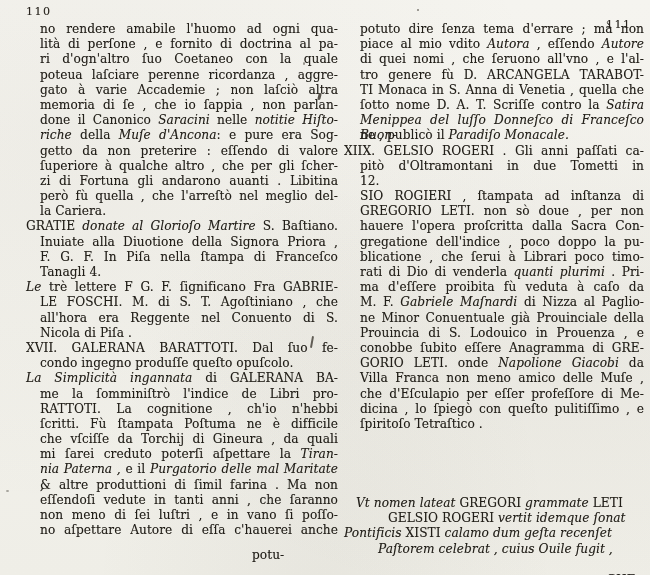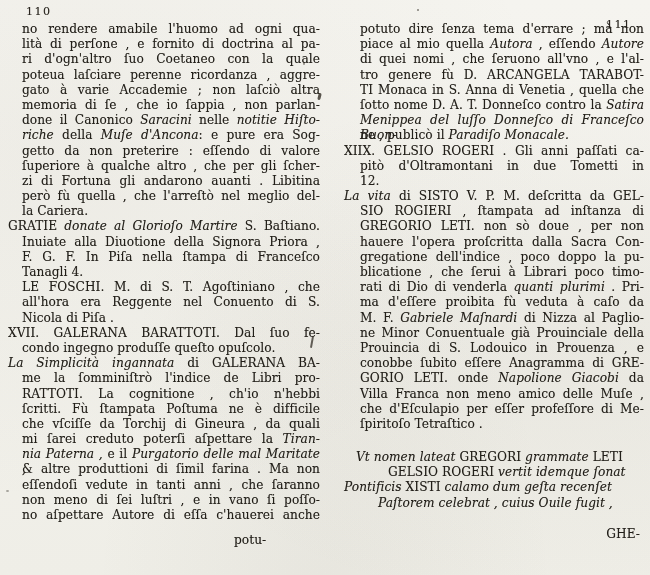"no rendere amabile l'huomo ad" #colL { left: 8px -> 26px }
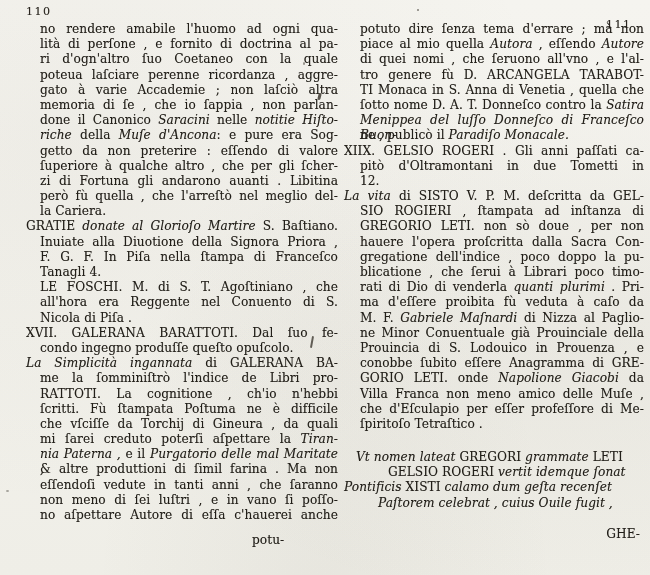"piace al mio quella" span.ro { text: quella -> vdito }
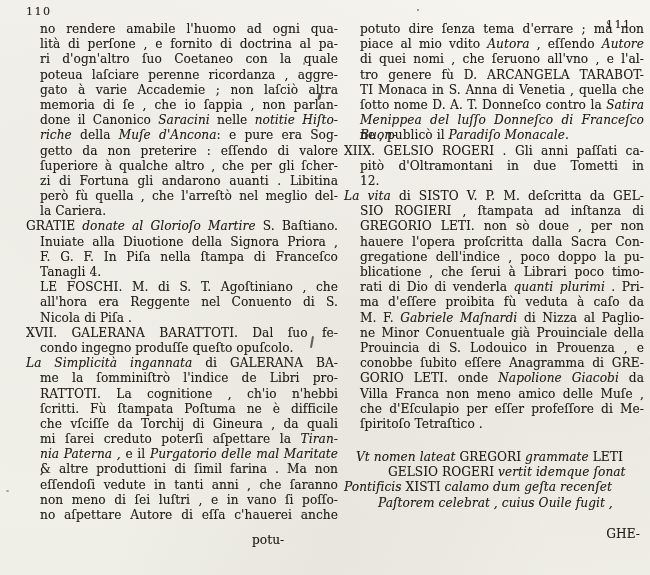"ſotto nome D. A. T." span.ro { text: Donneſco -> Scriſſe }
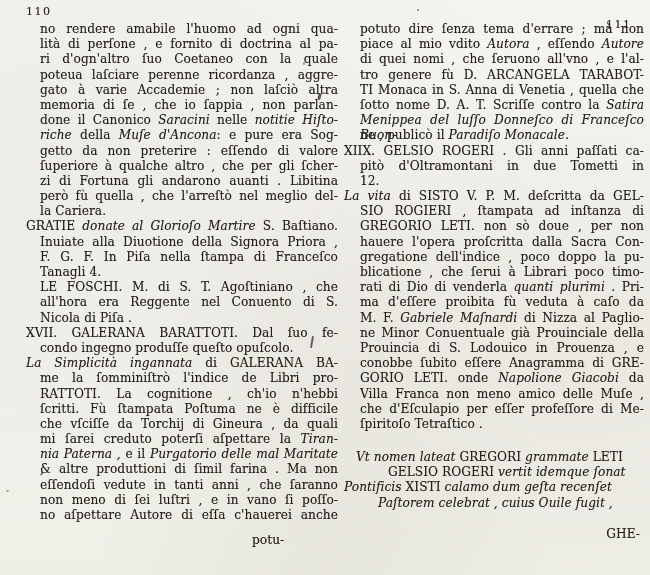"La vita di SISTO V." div.line { html: <div><span>La vita</span><span> di SISTO V. P. M. deſcritta da GEL-</span></div> -> none }
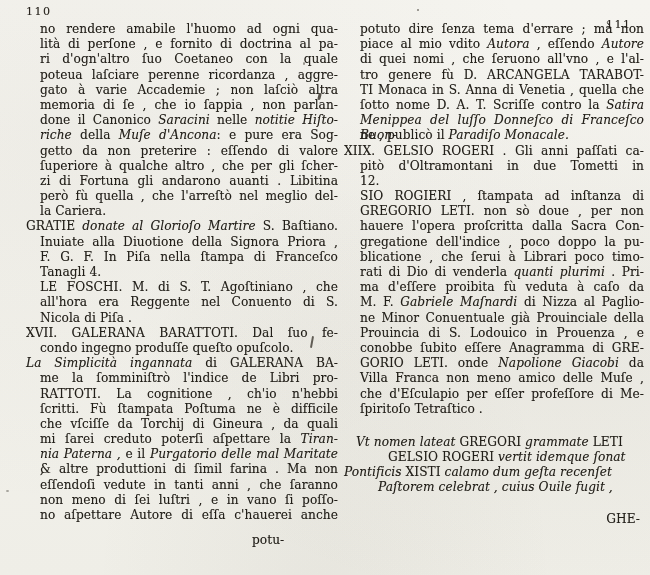"Le trè lettere F G." div.line { html: none -> <div><span>Le</span><span> trè lettere F G. F. ſignificano Fra GABRIE-</span></div> }
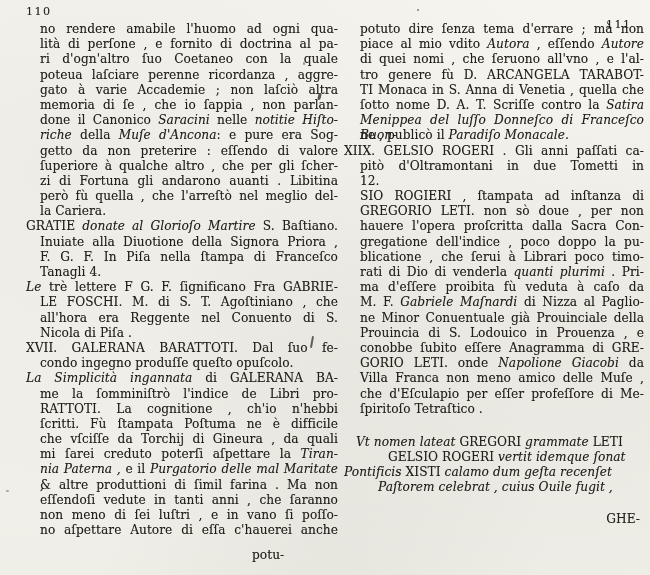"dicina , lo ſpiegò con" div.line { html: none -> <div><span>dicina , lo ſpiegò con queſto pulitiſſimo , e</span></div> }
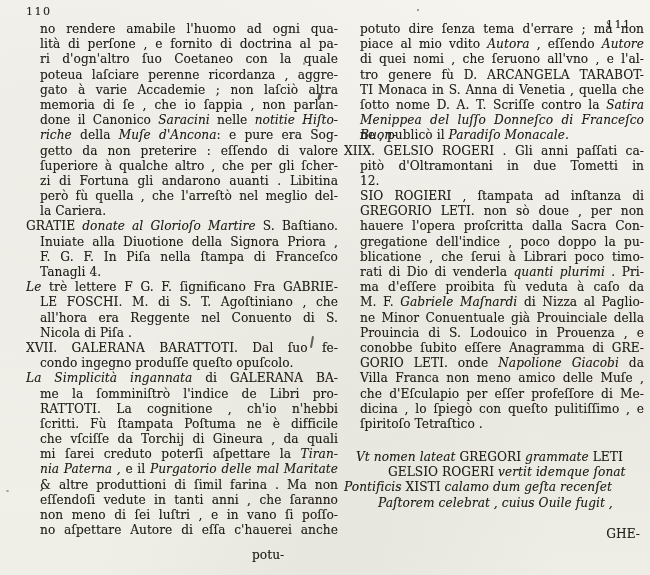"Vt nomen lateat GREGORI grammate" .v1 { margin-top: none -> 46px }
